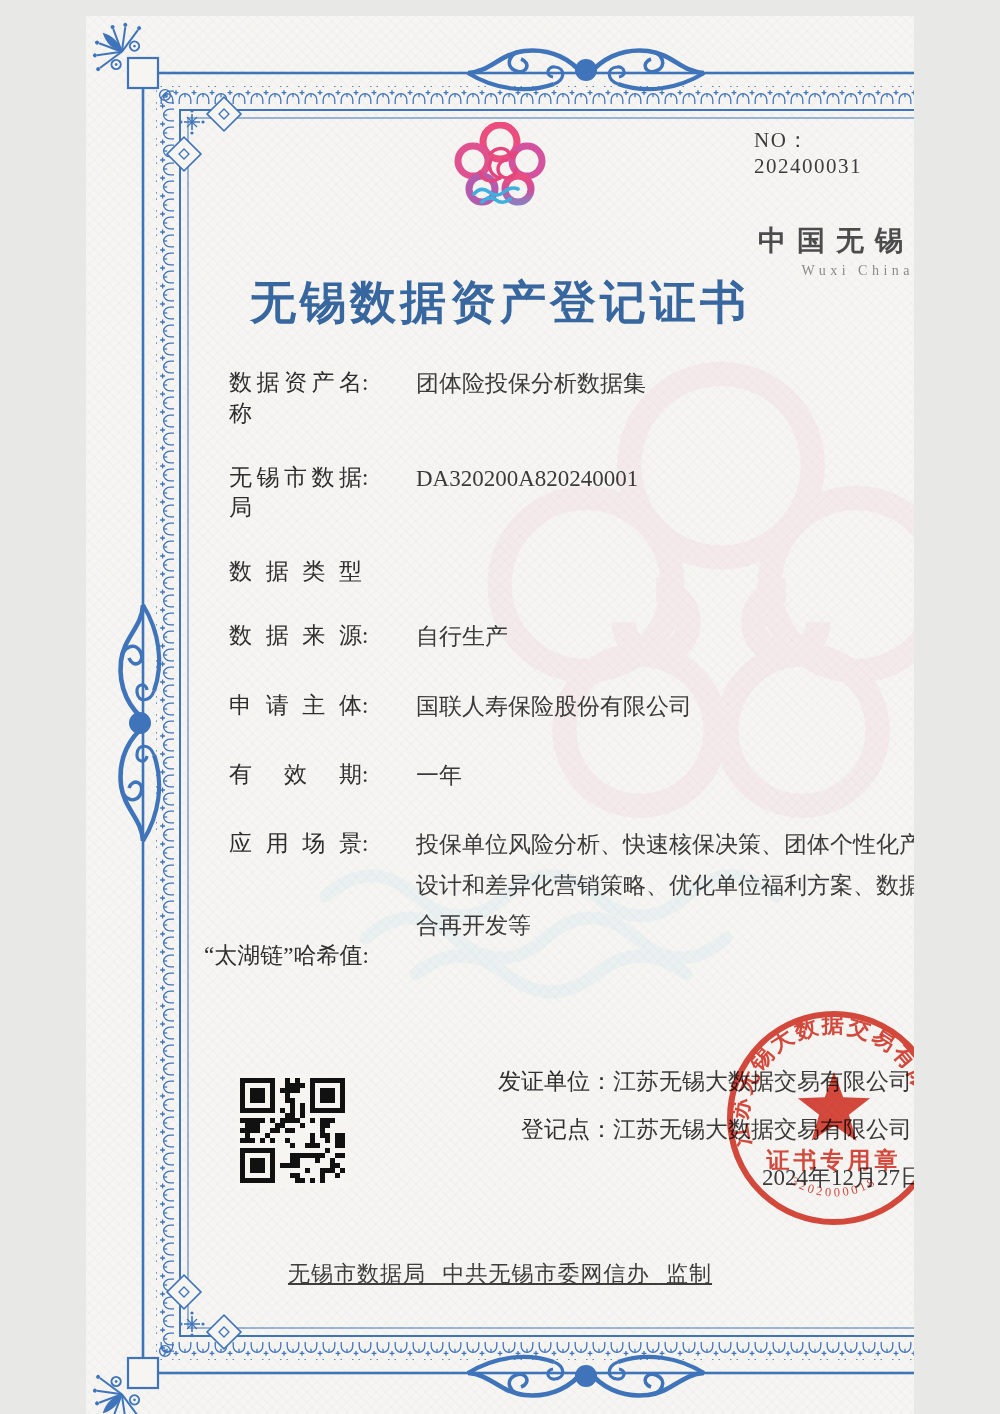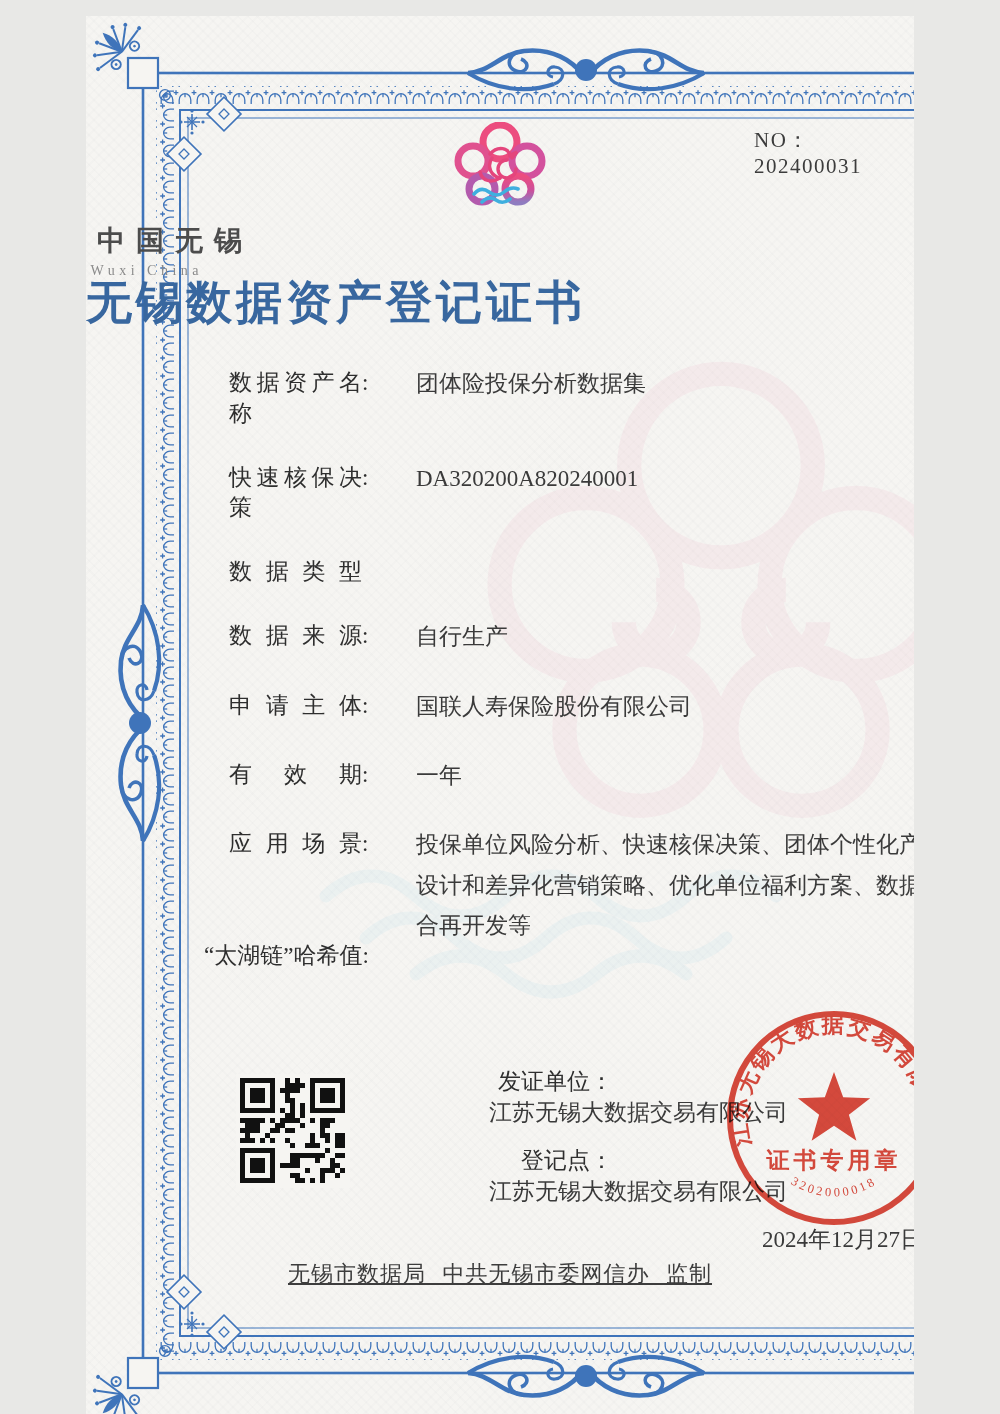"中国无锡" .logo-wrap { text-align: left -> right }
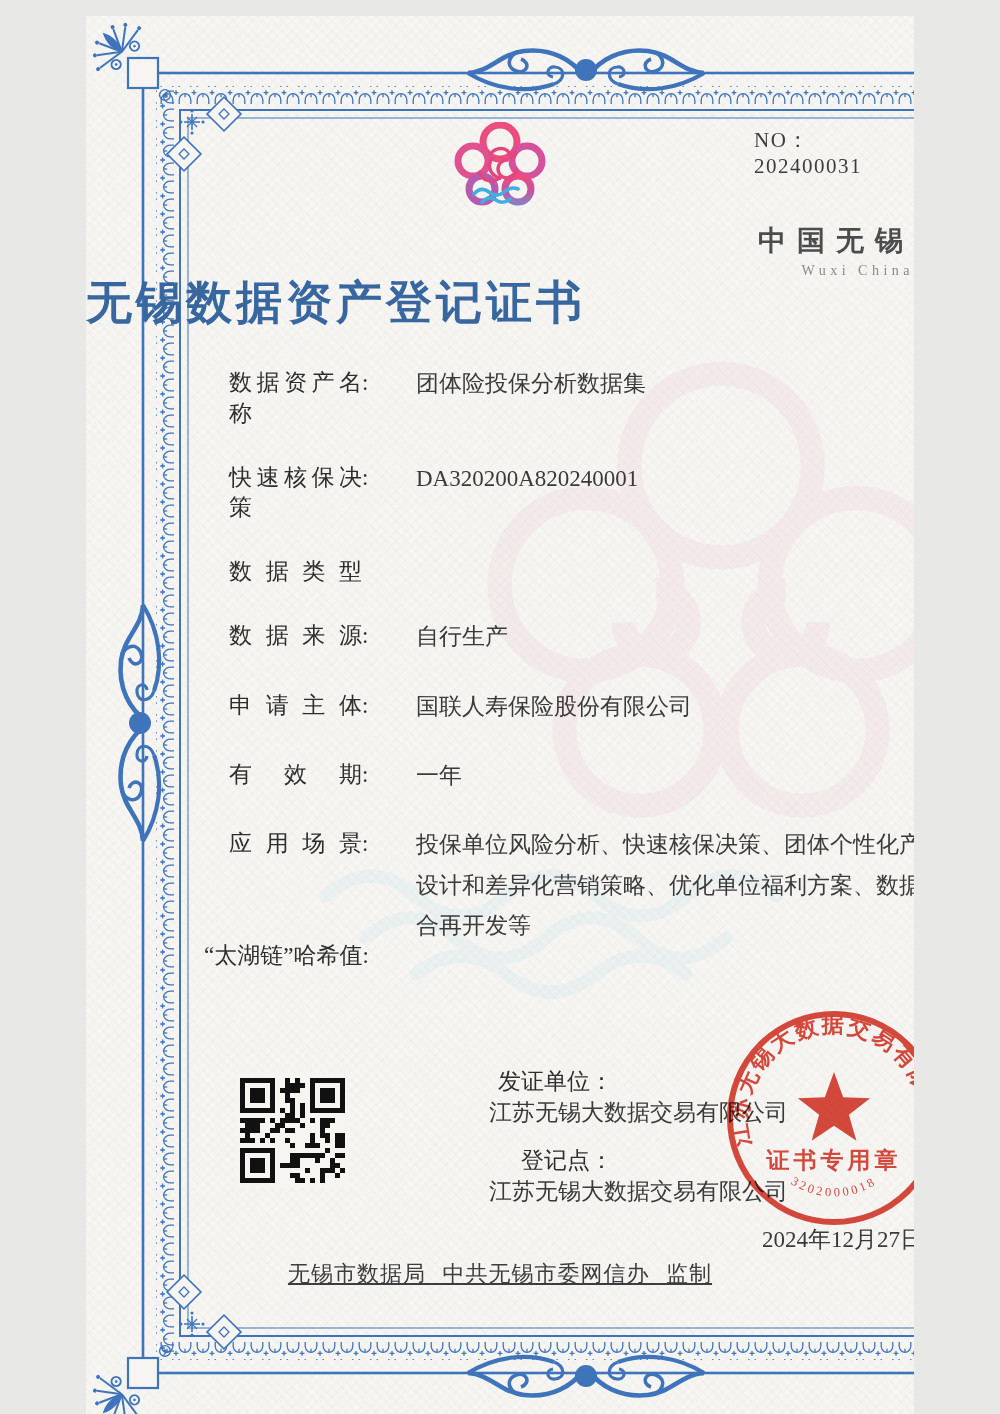"无锡数据资产登记证书" .cert-title { text-align: none -> center }
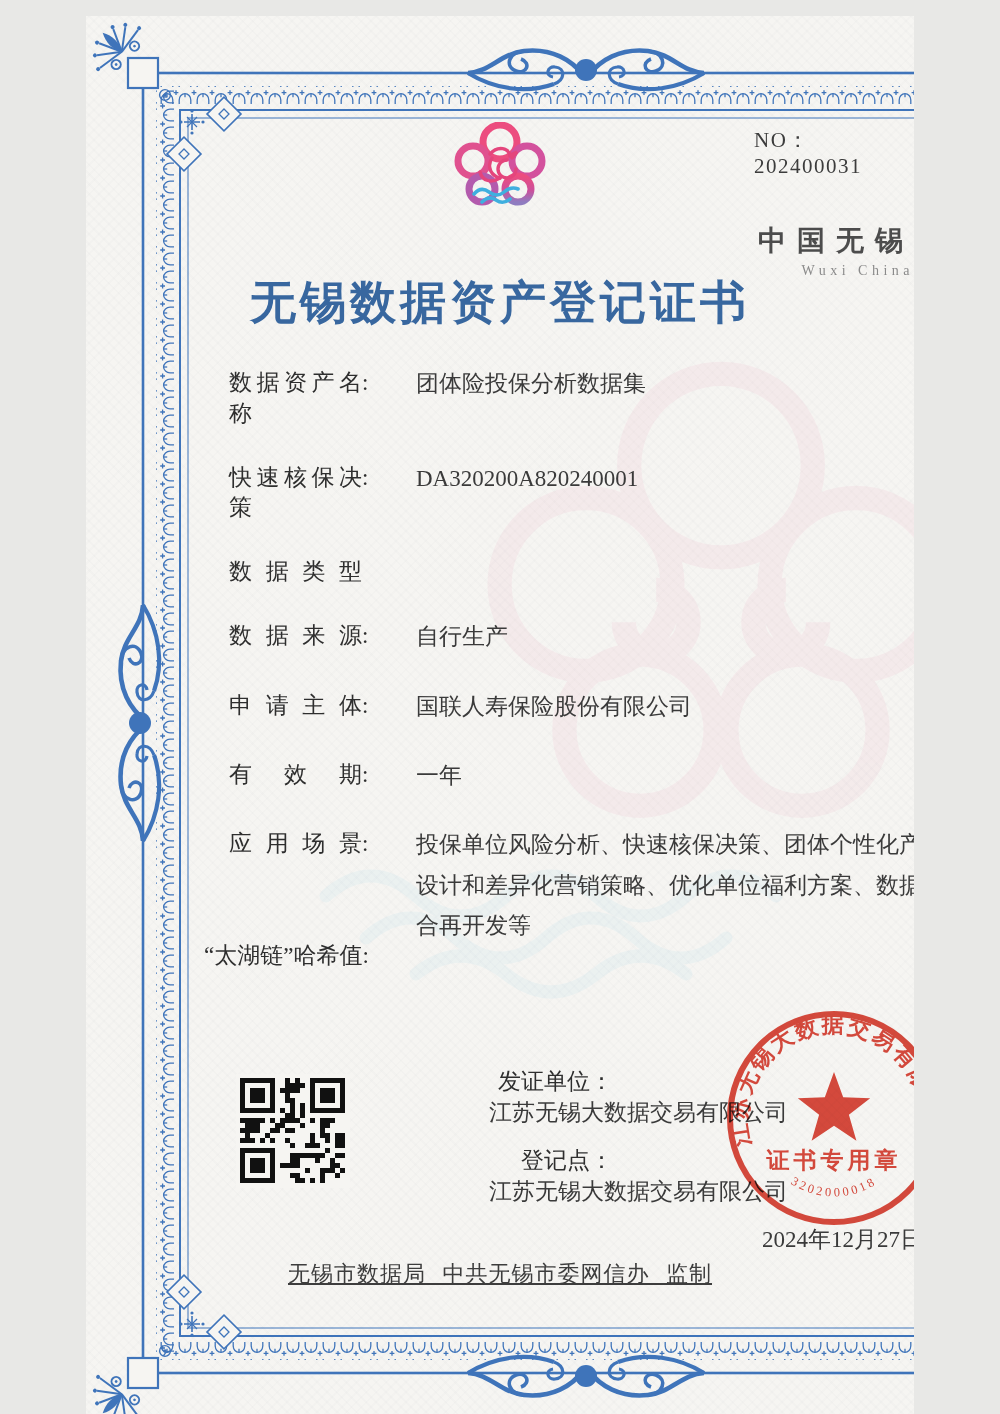"快速核保决策" span.f-lab { text: 快速核保决策 -> 无锡市数据局 }
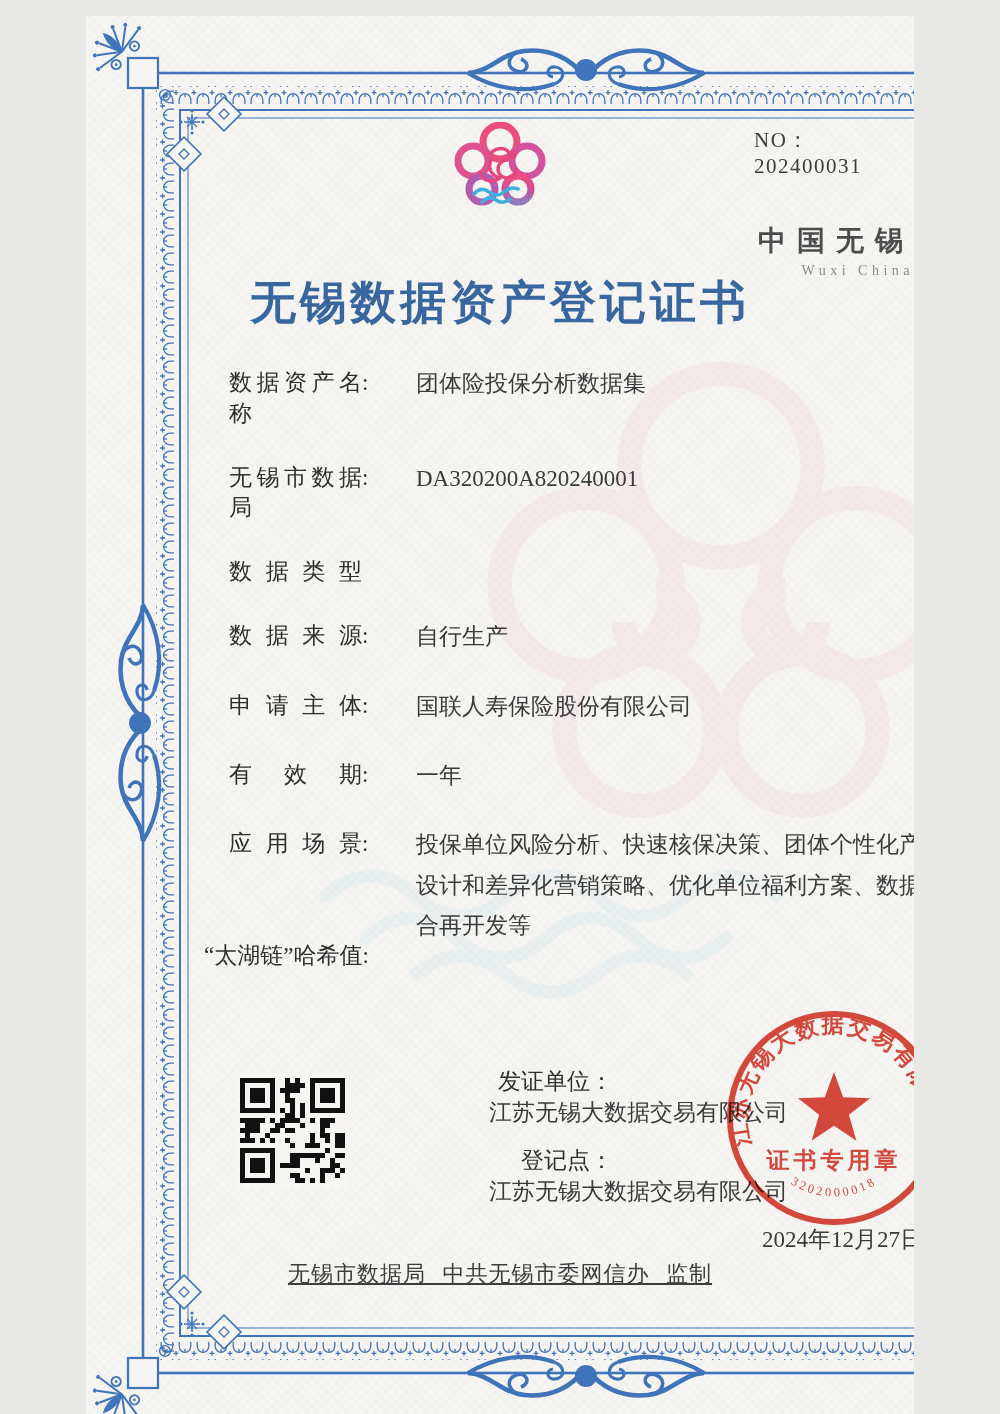"发证单位：" .i-row { flex-direction: column -> none }
